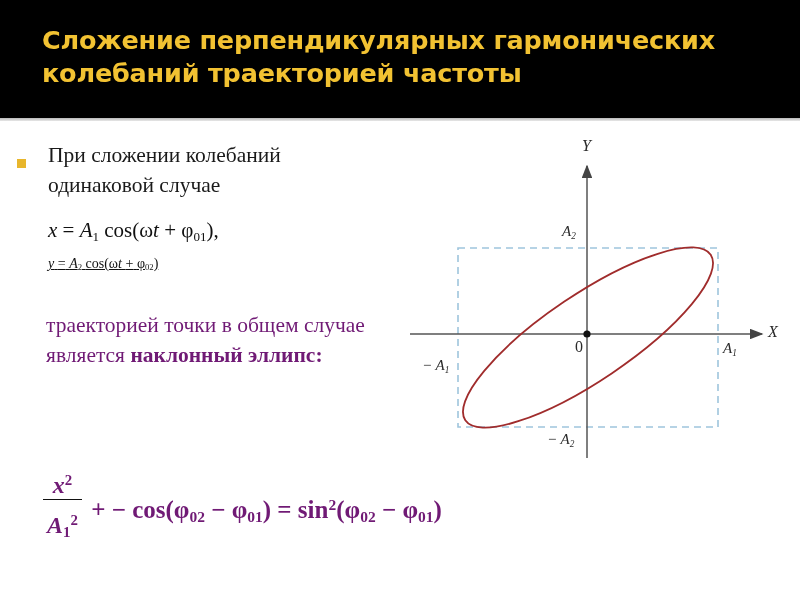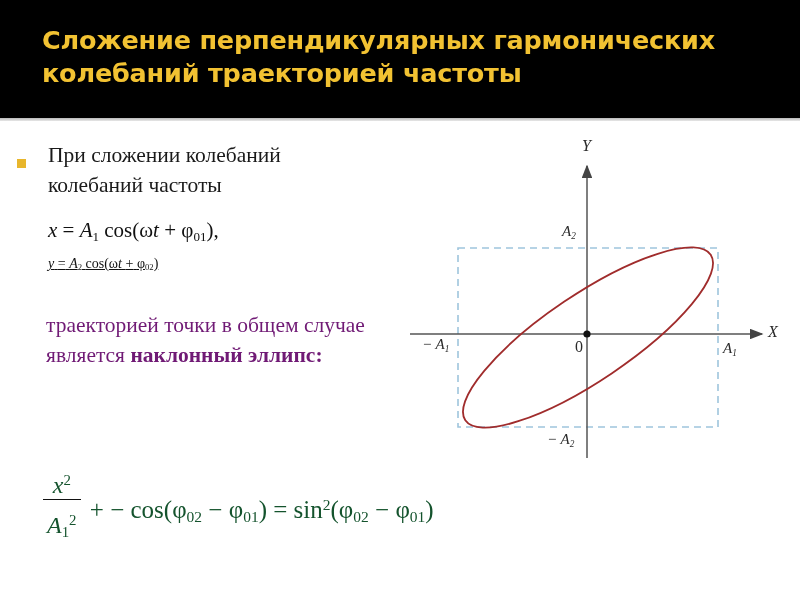"При сложении колебаний колебаний частоты" div { text: колебаний частоты -> одинаковой случае }
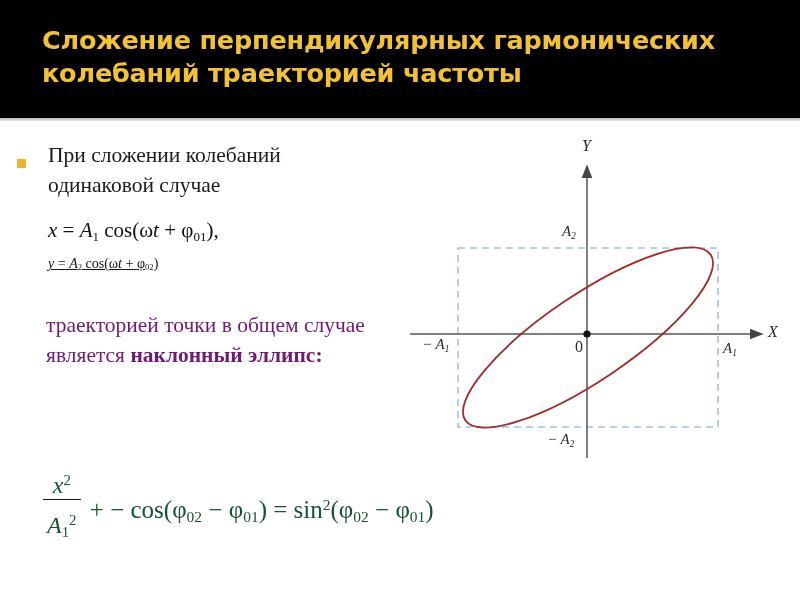"− A1" div.dlabel { top: 208px -> 229px }
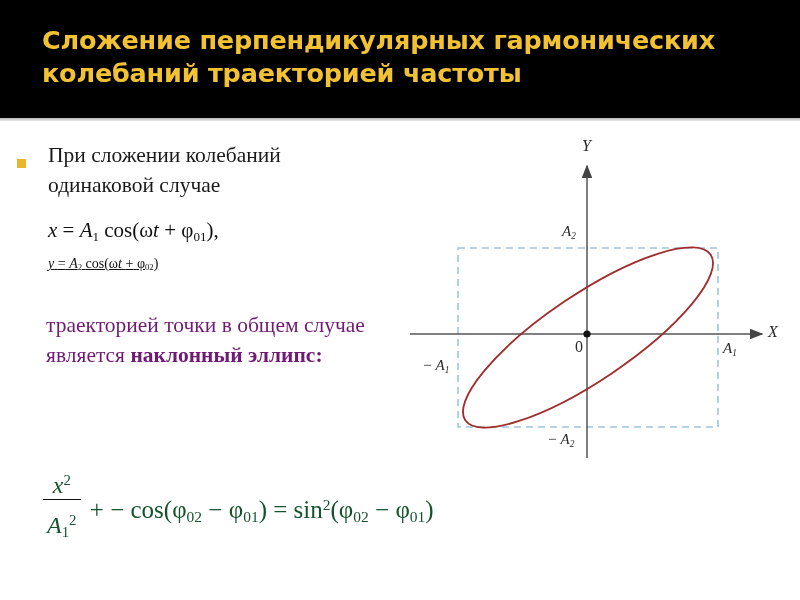"x2" #main-formula { color: #14532d -> #701a75; font-weight: none -> bold }
